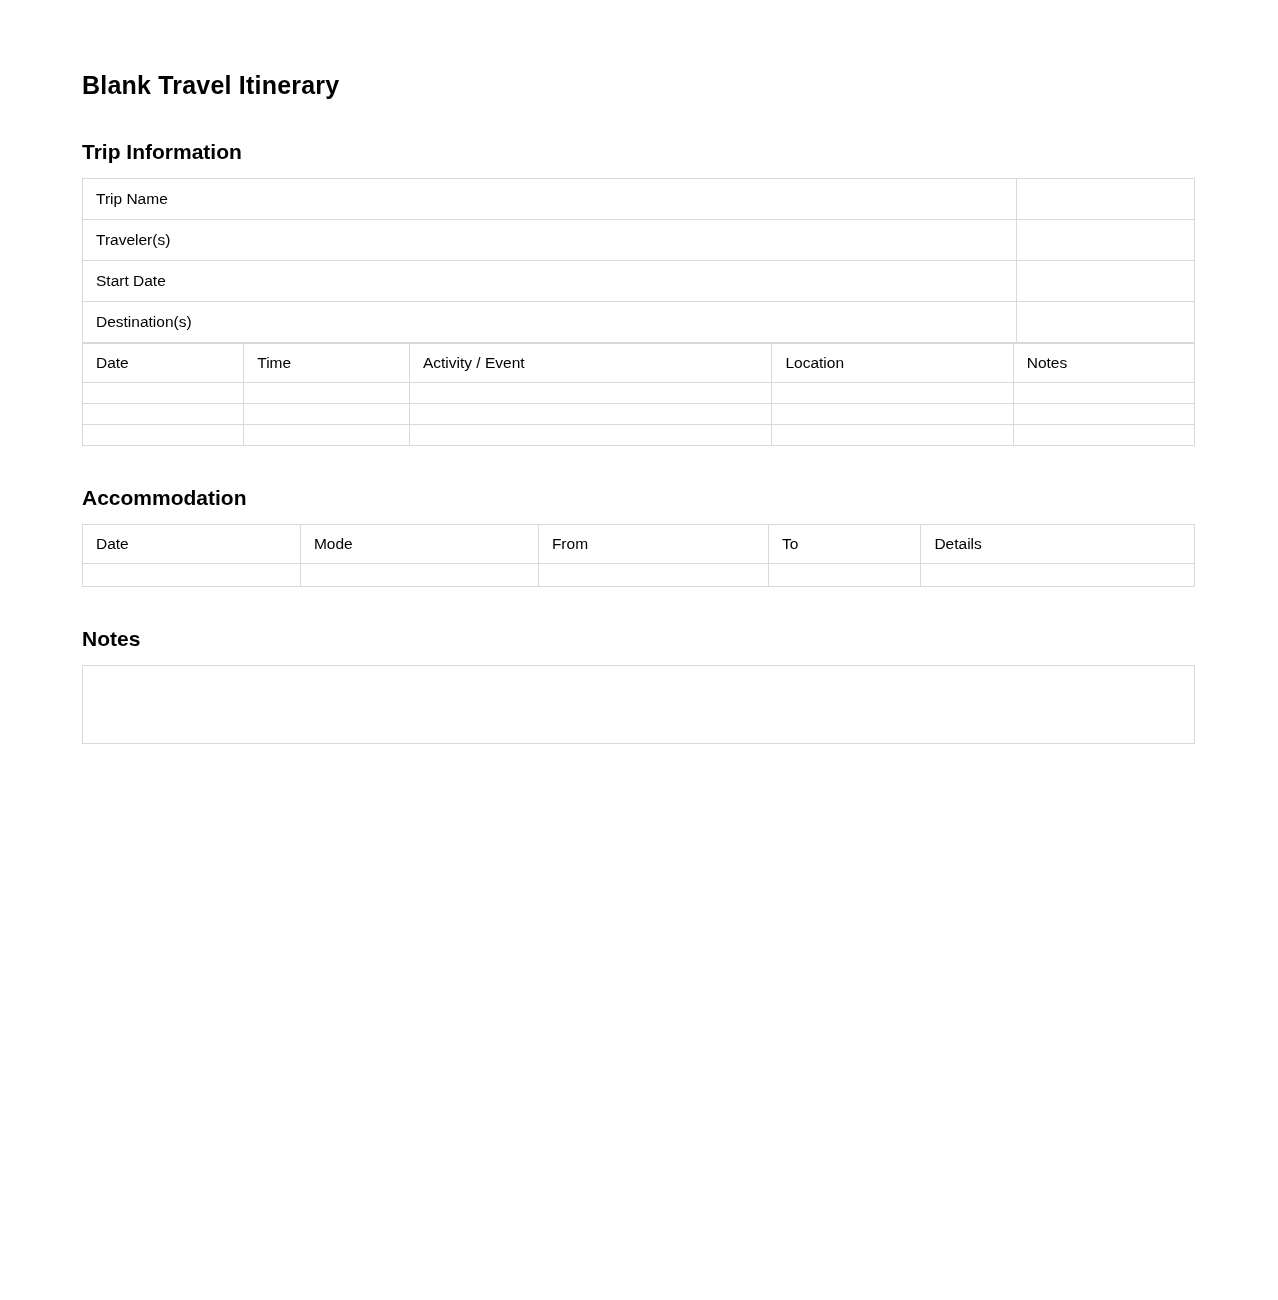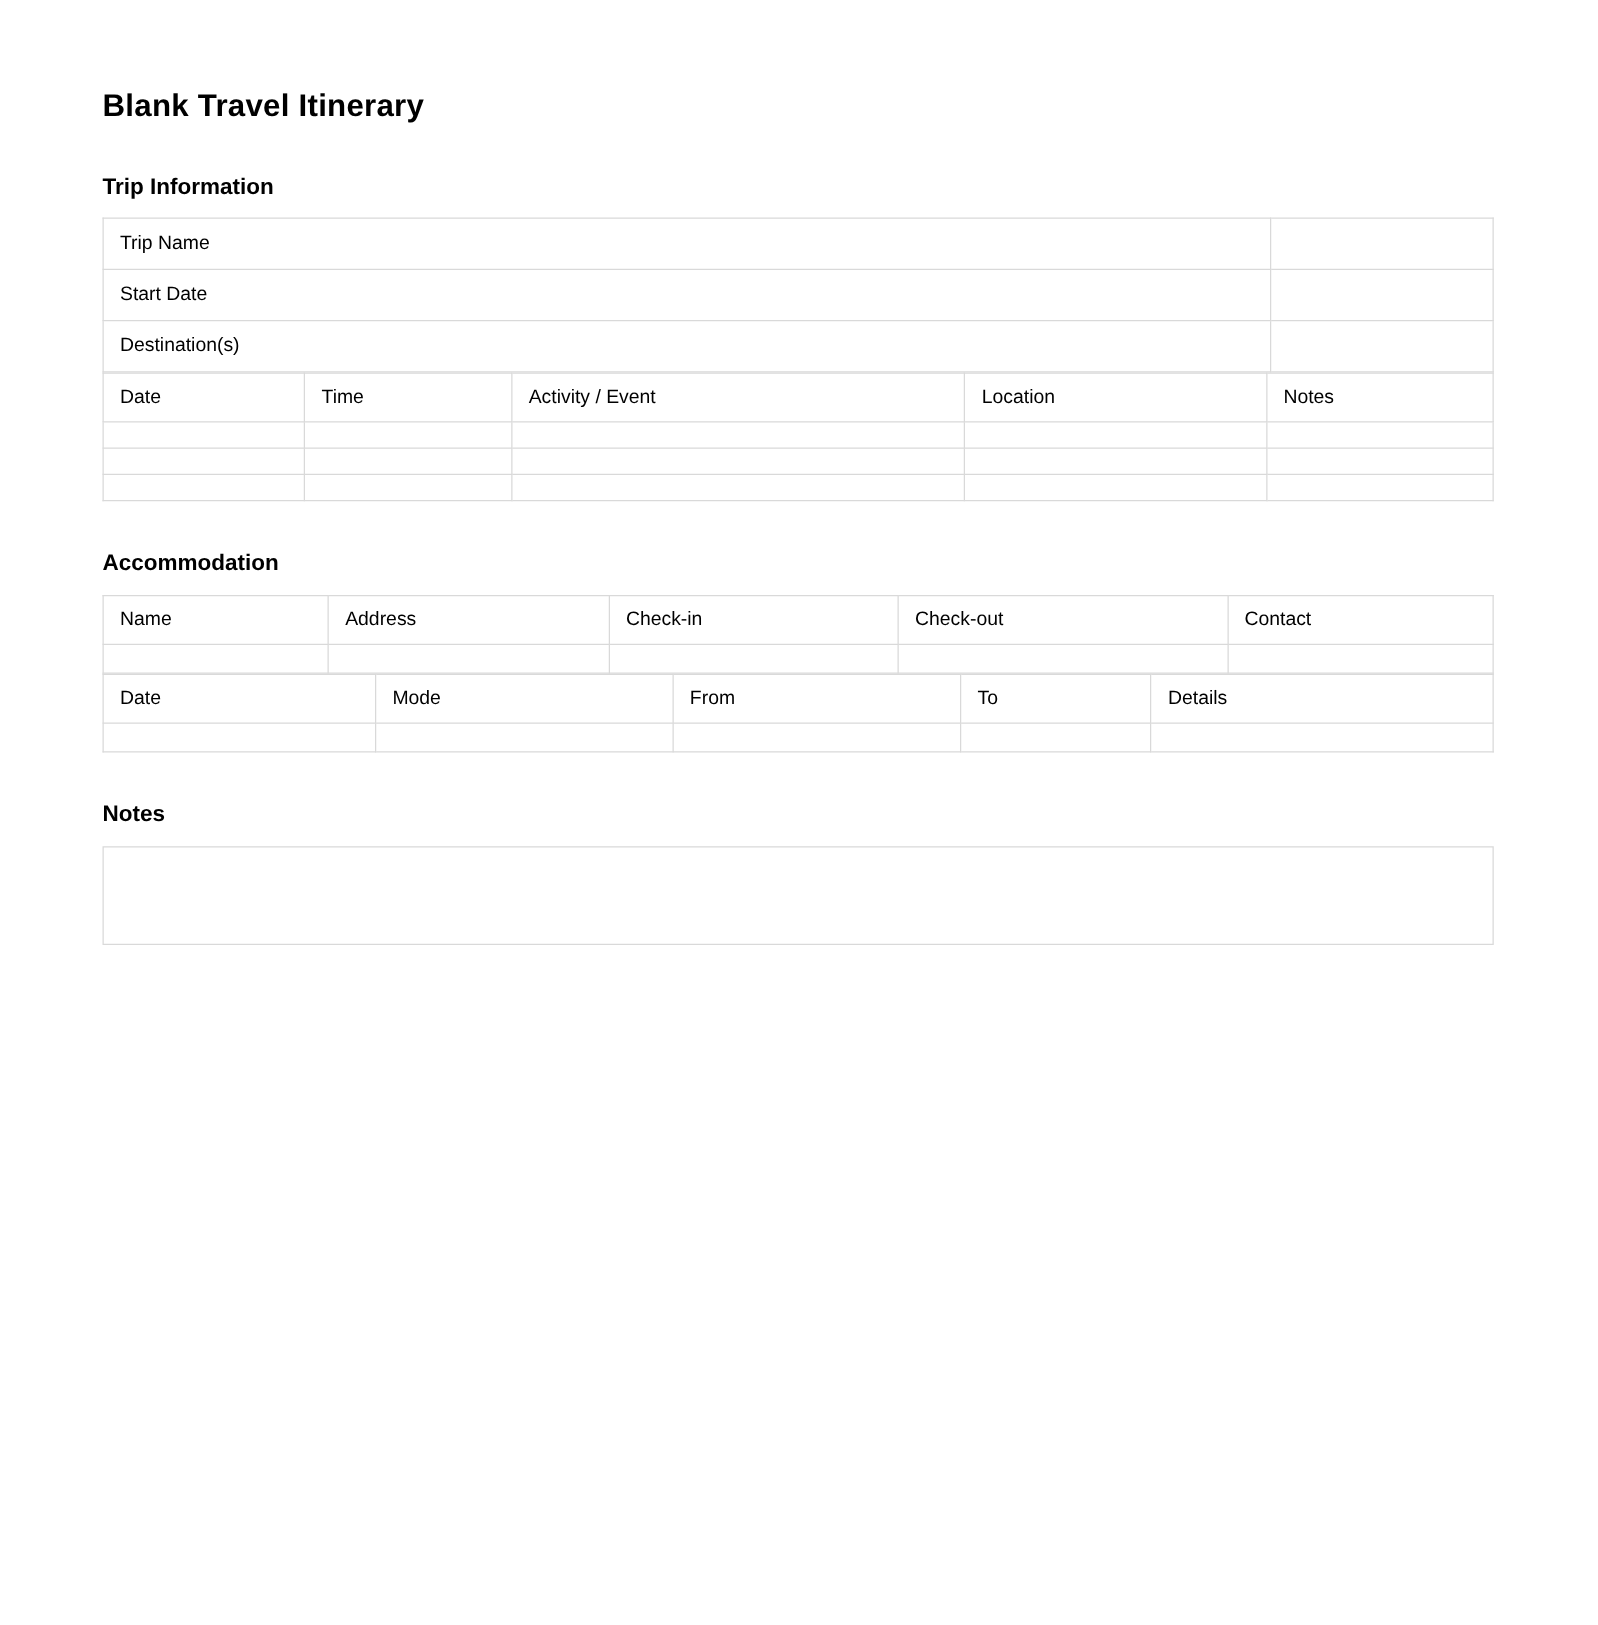"Trip Information" h2.section-heading { font-size: 18px -> 21px }
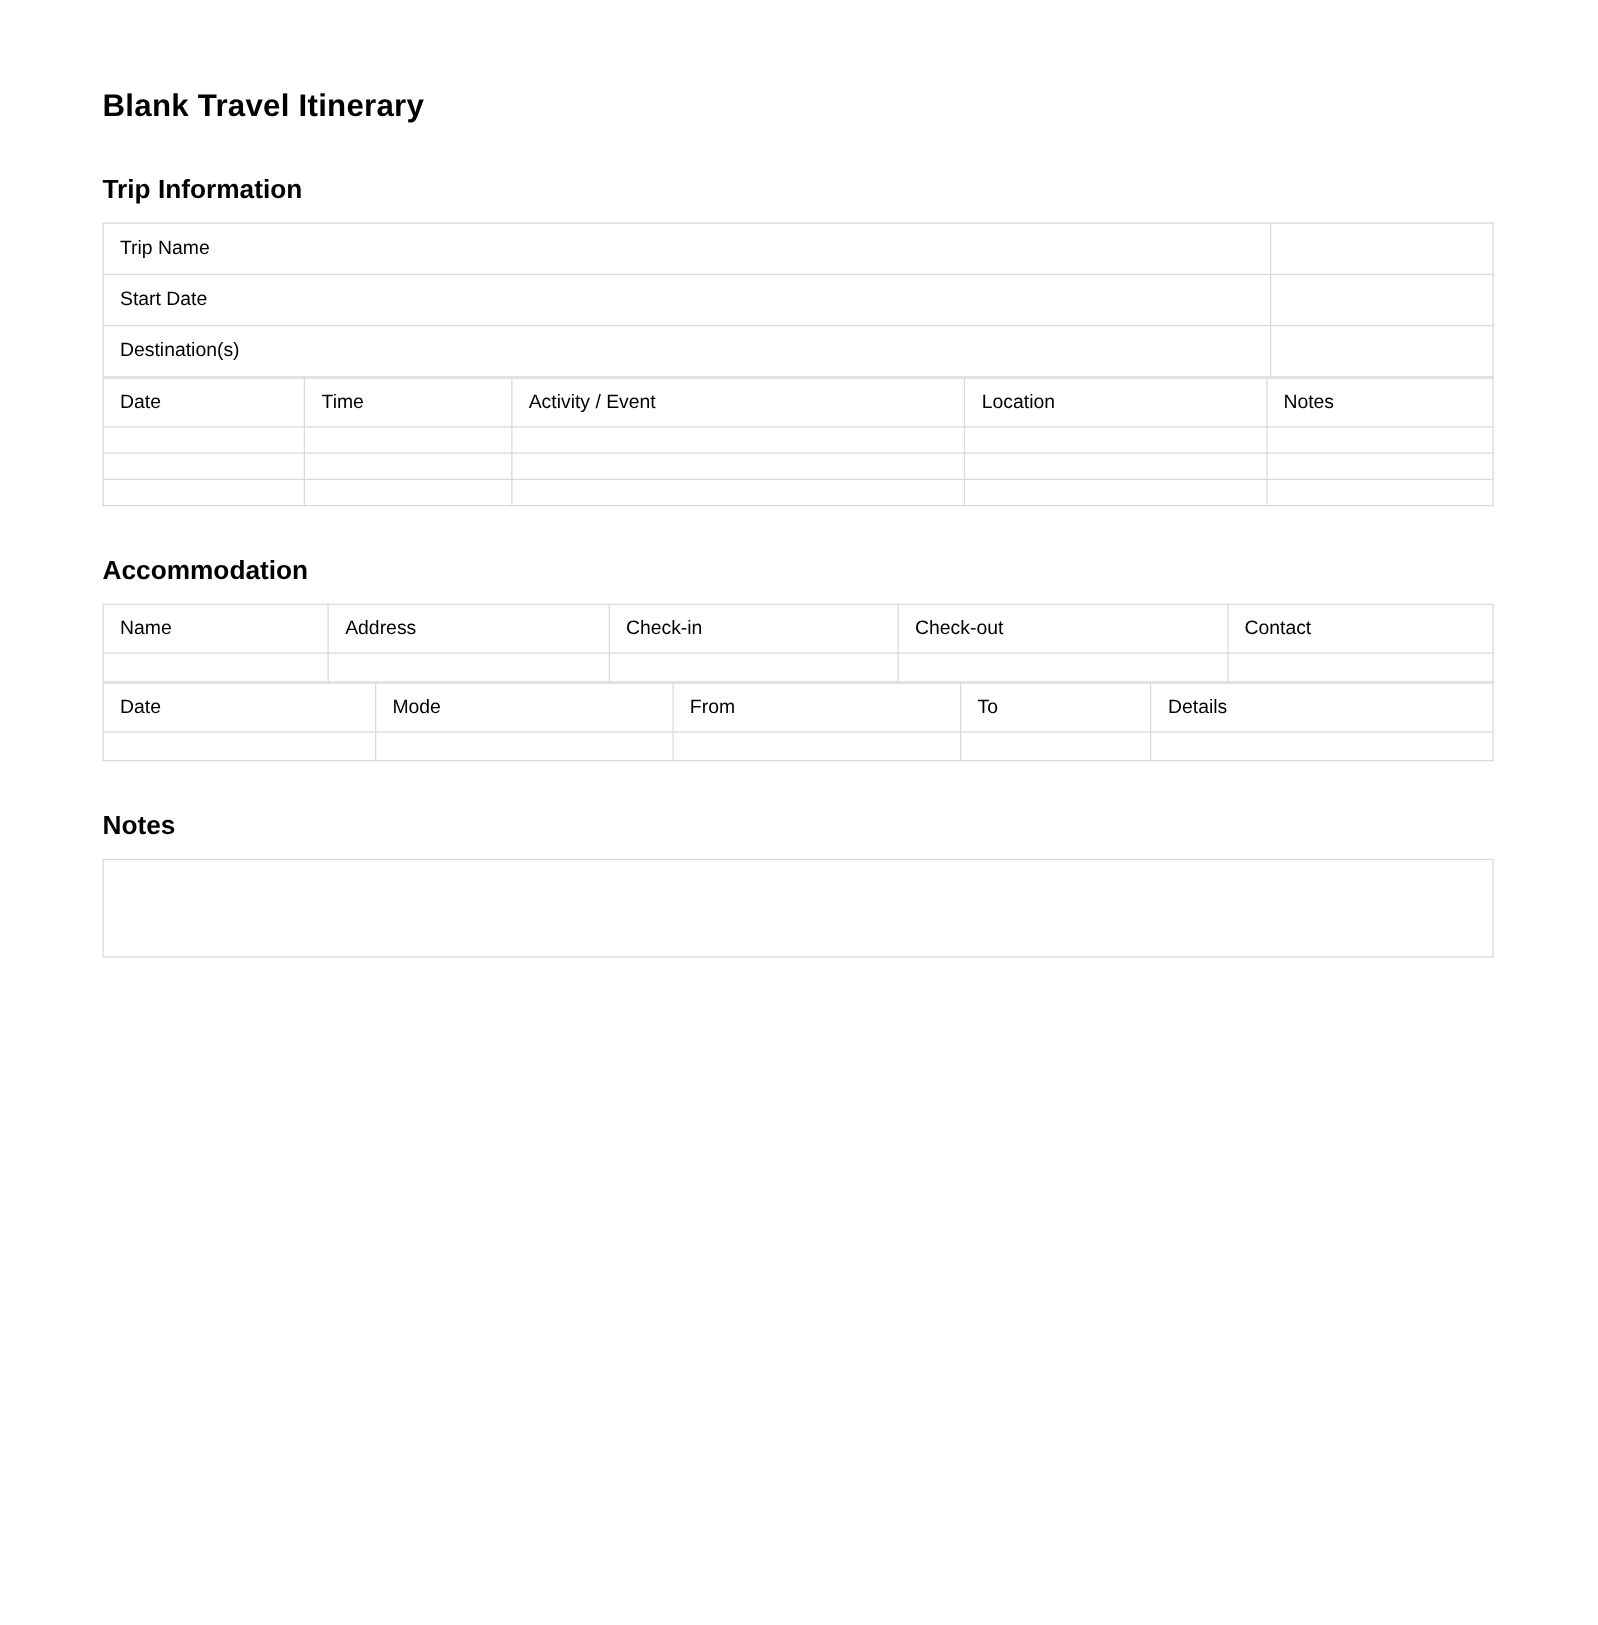"Traveler(s)" tr.label-row { html: none -> <tr> <td>Traveler(s)</td> <td></td> </tr> }
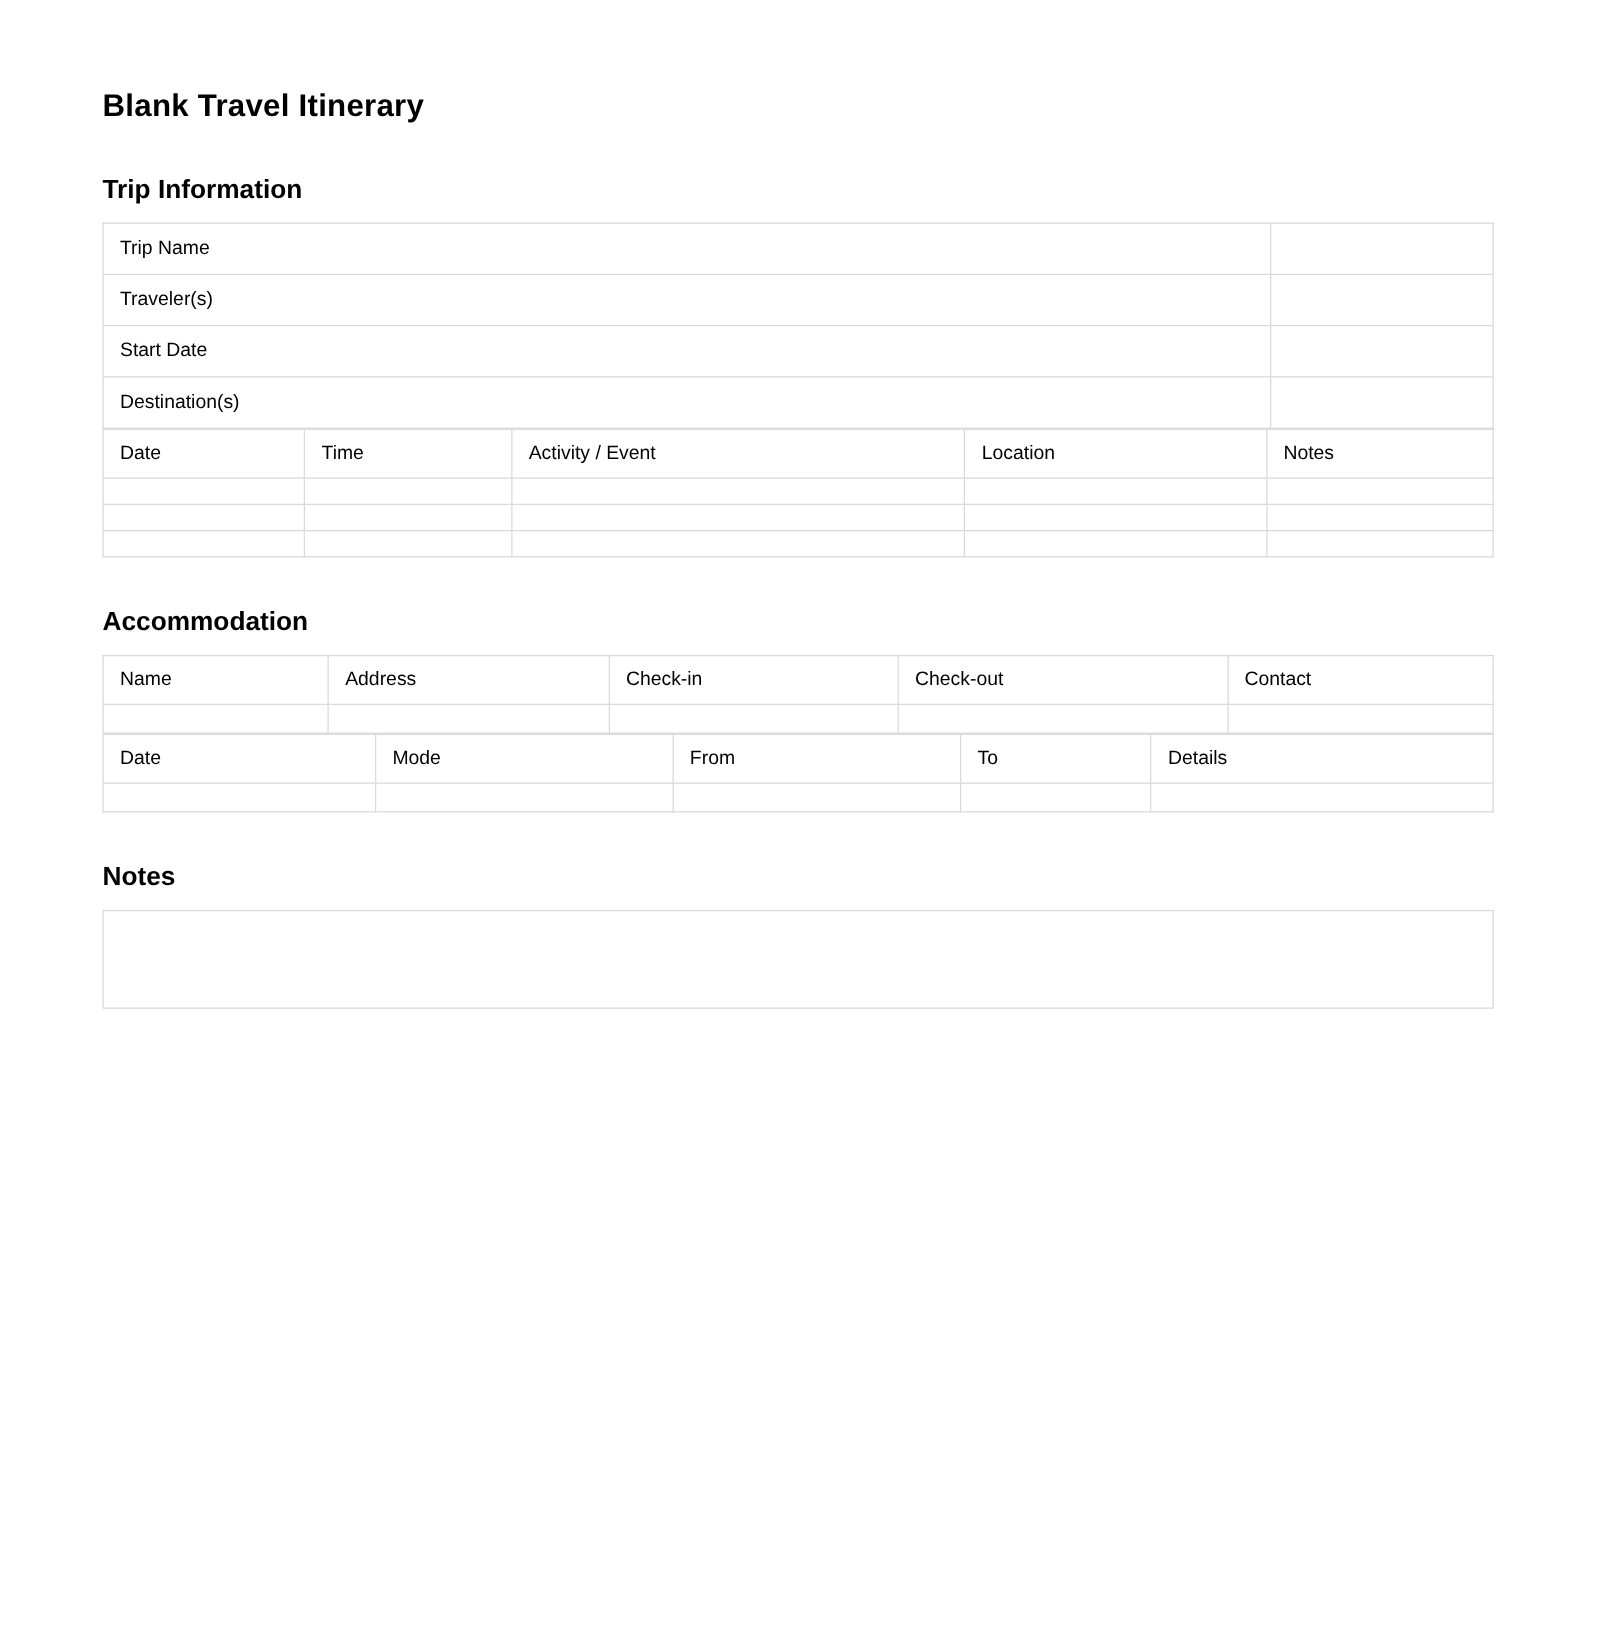"Name" table.grid { html: <table> <colgroup> <col> <col> <col> <col> <col> </colgroup> <thead> <tr> <th>Name</th> <th>Address</th> <th>Check-in</th> <th>Check-out</th> <th>Contact</th> </tr> </thead> <tbody> <tr> <td></td> <td></td> <td></td> <td></td> <td></td> </tr> </tbody> </table> -> none }
